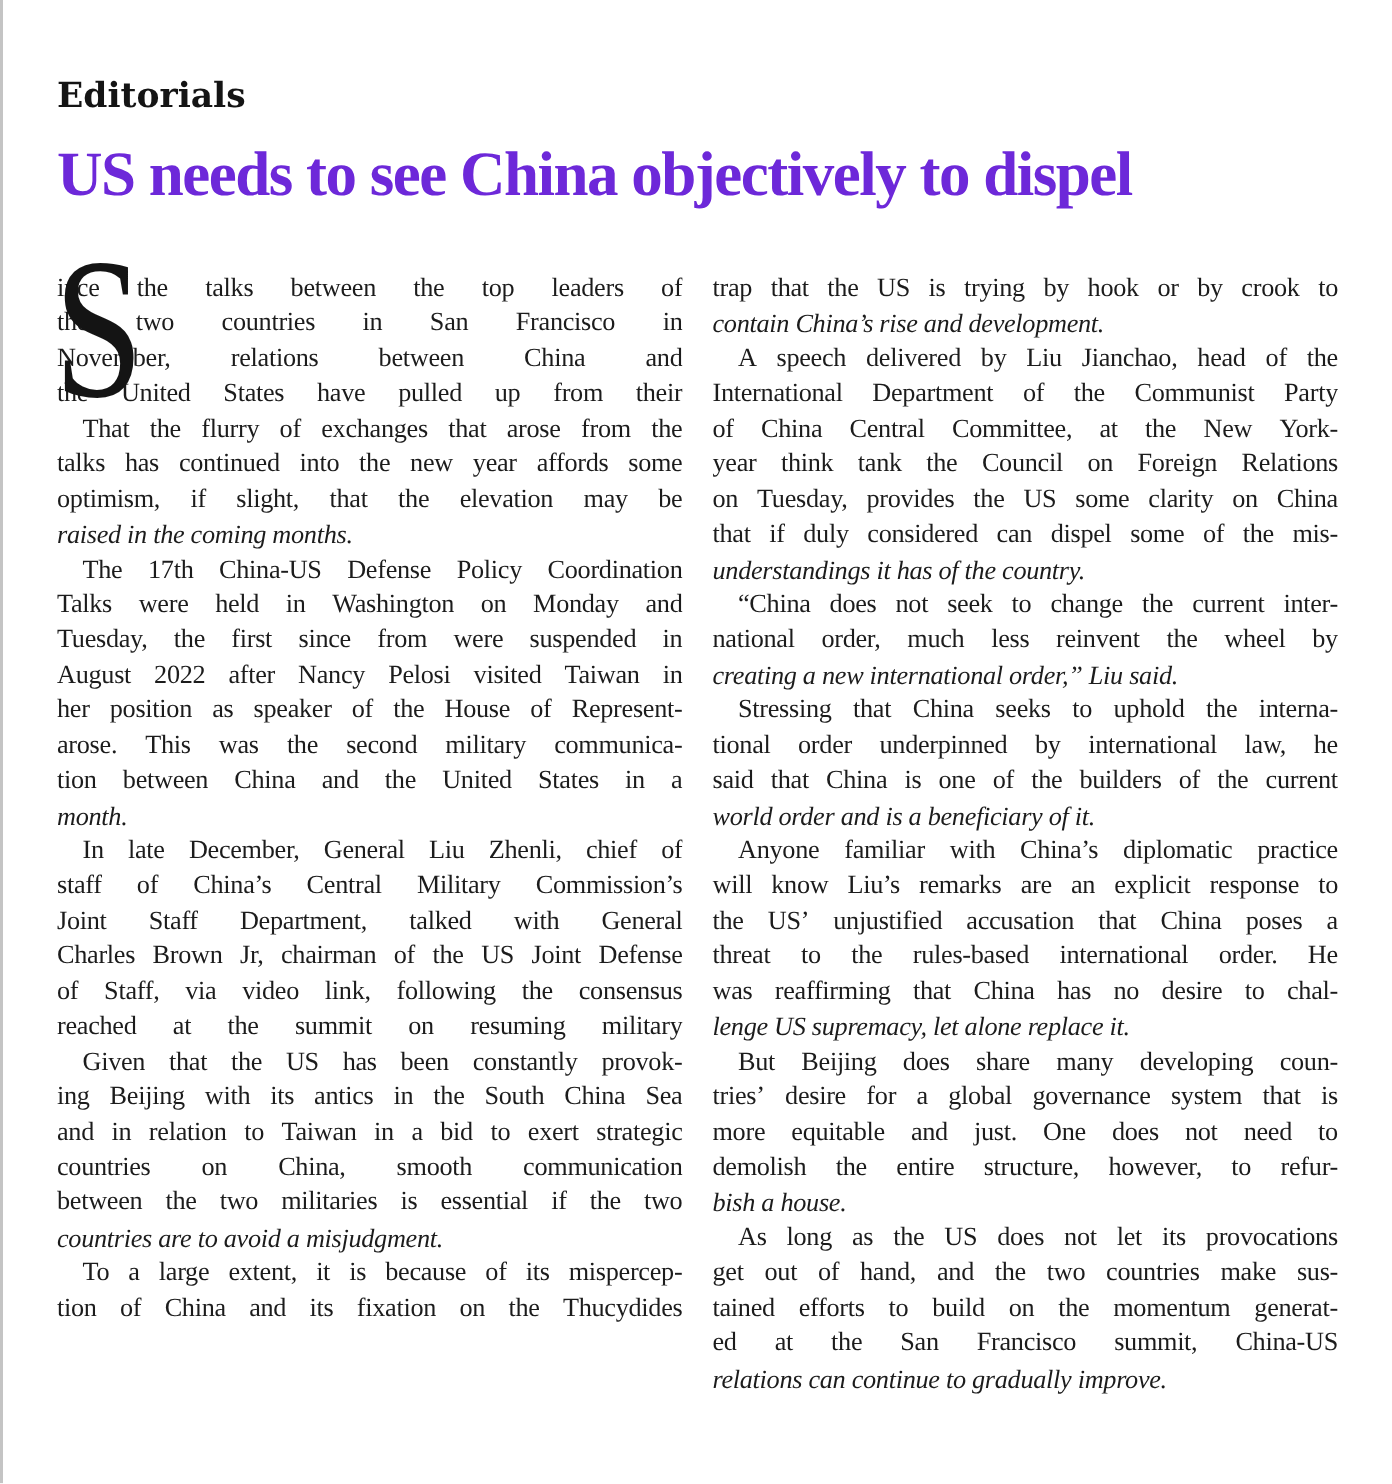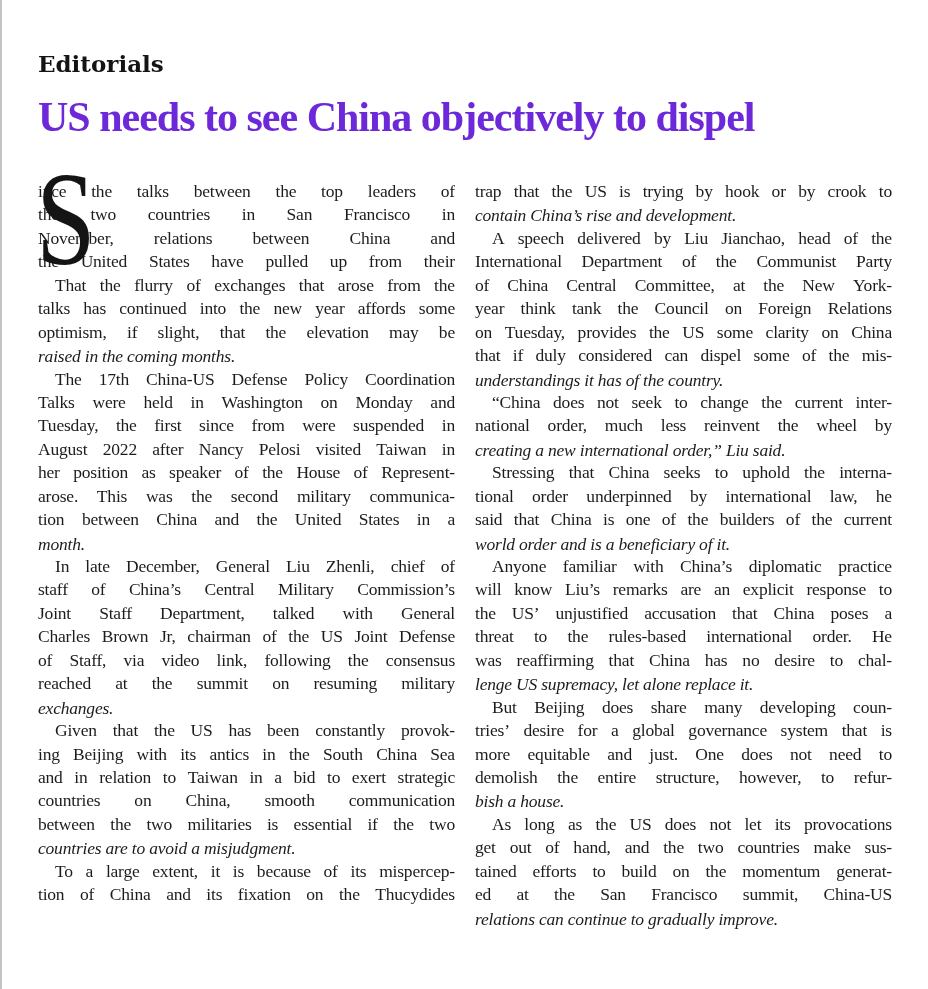"exchanges." div.line { html: <div>exchanges.</div> -> none }
